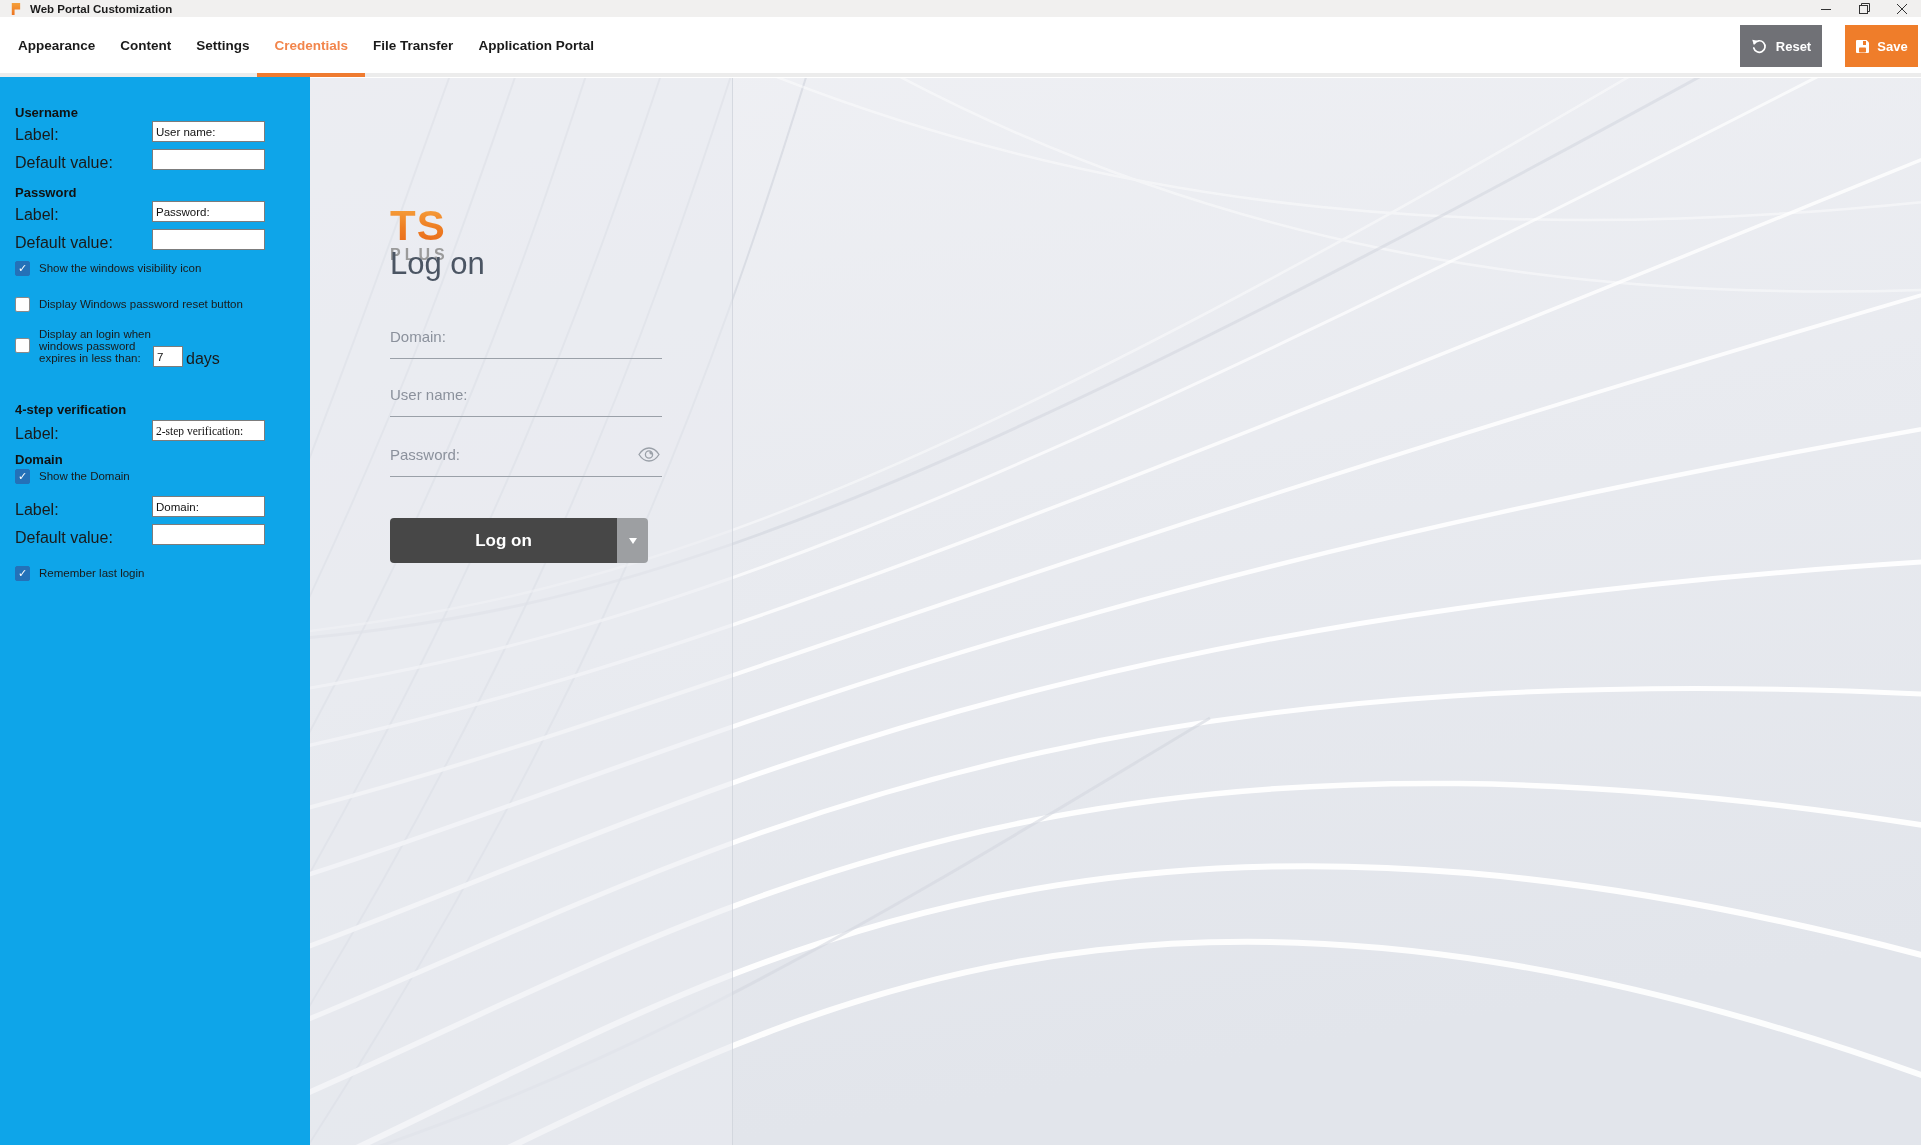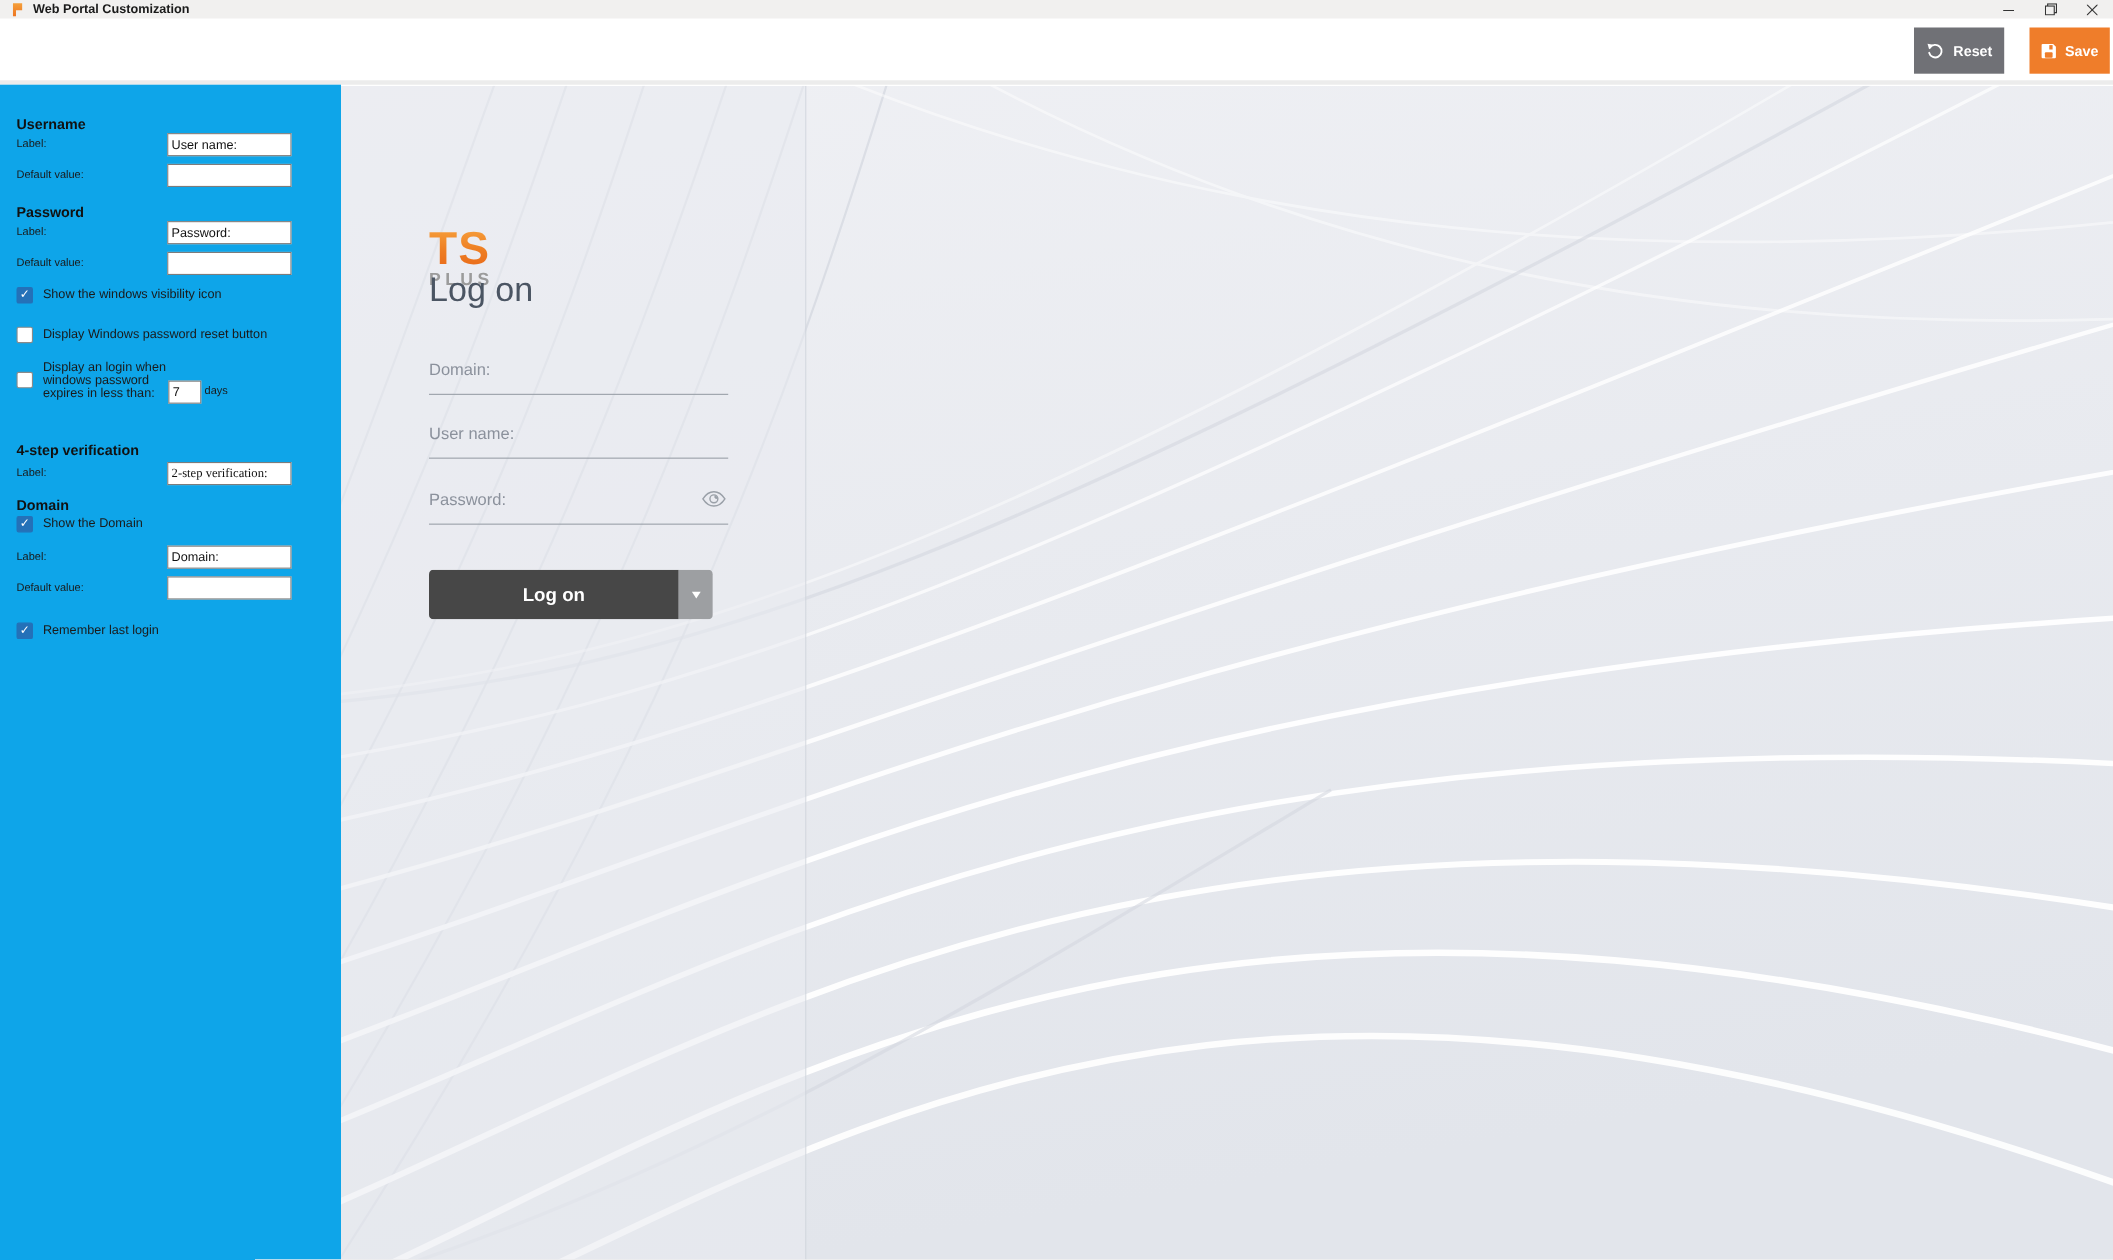"Appearance" div.tabs { html: none -> <div> <div>Appearance</div> <div>Content</div> <div>Settings</div> <div>Credentials</div> <div>File Transfer</div> <div>Application Portal</div> </div> }
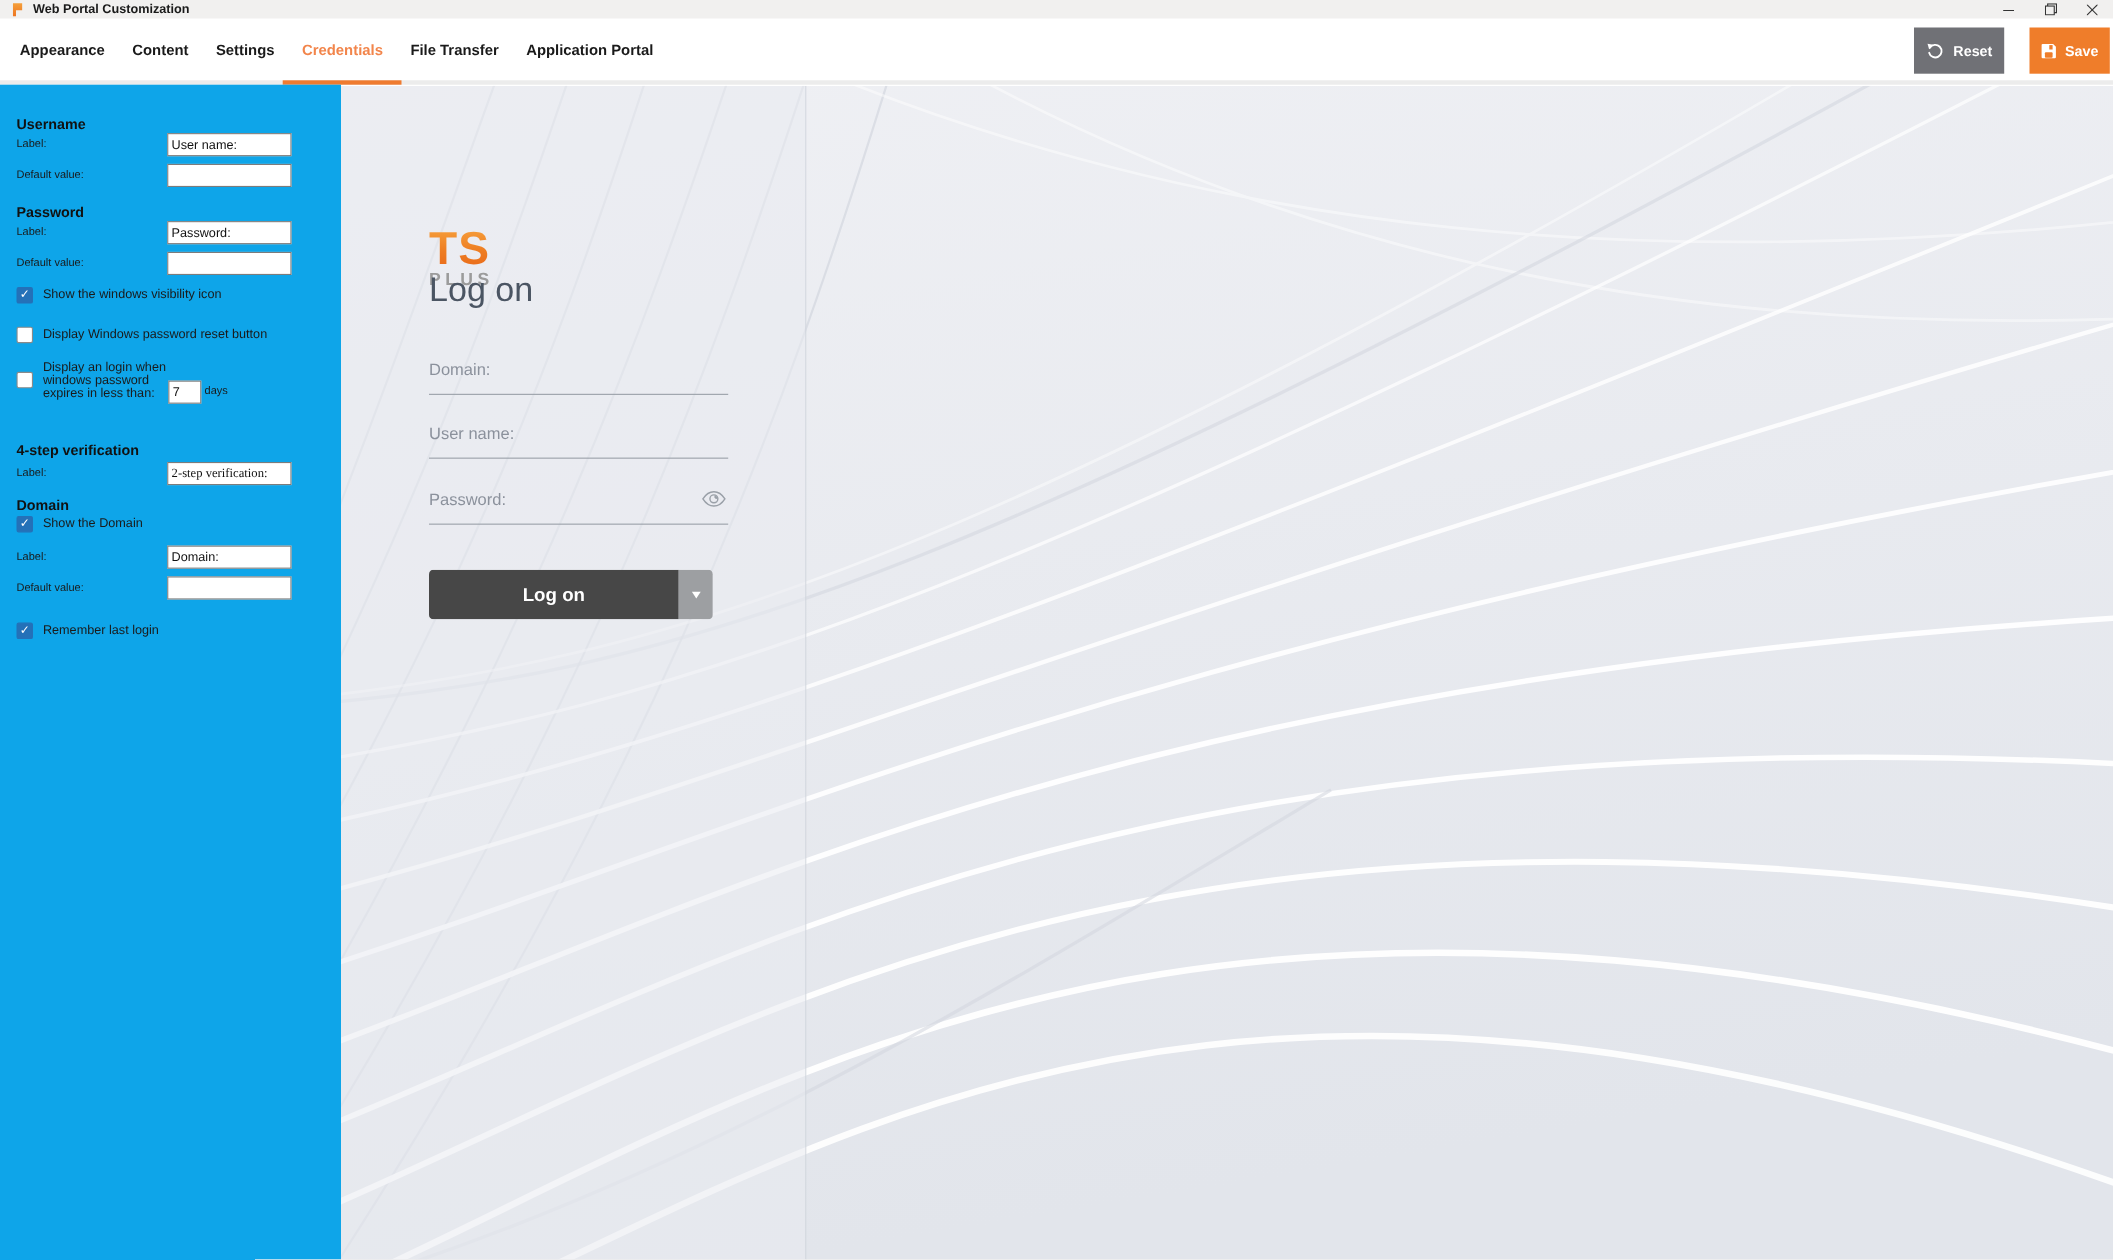"Label:" .sb-caption { font-size: 10px -> 16px }
